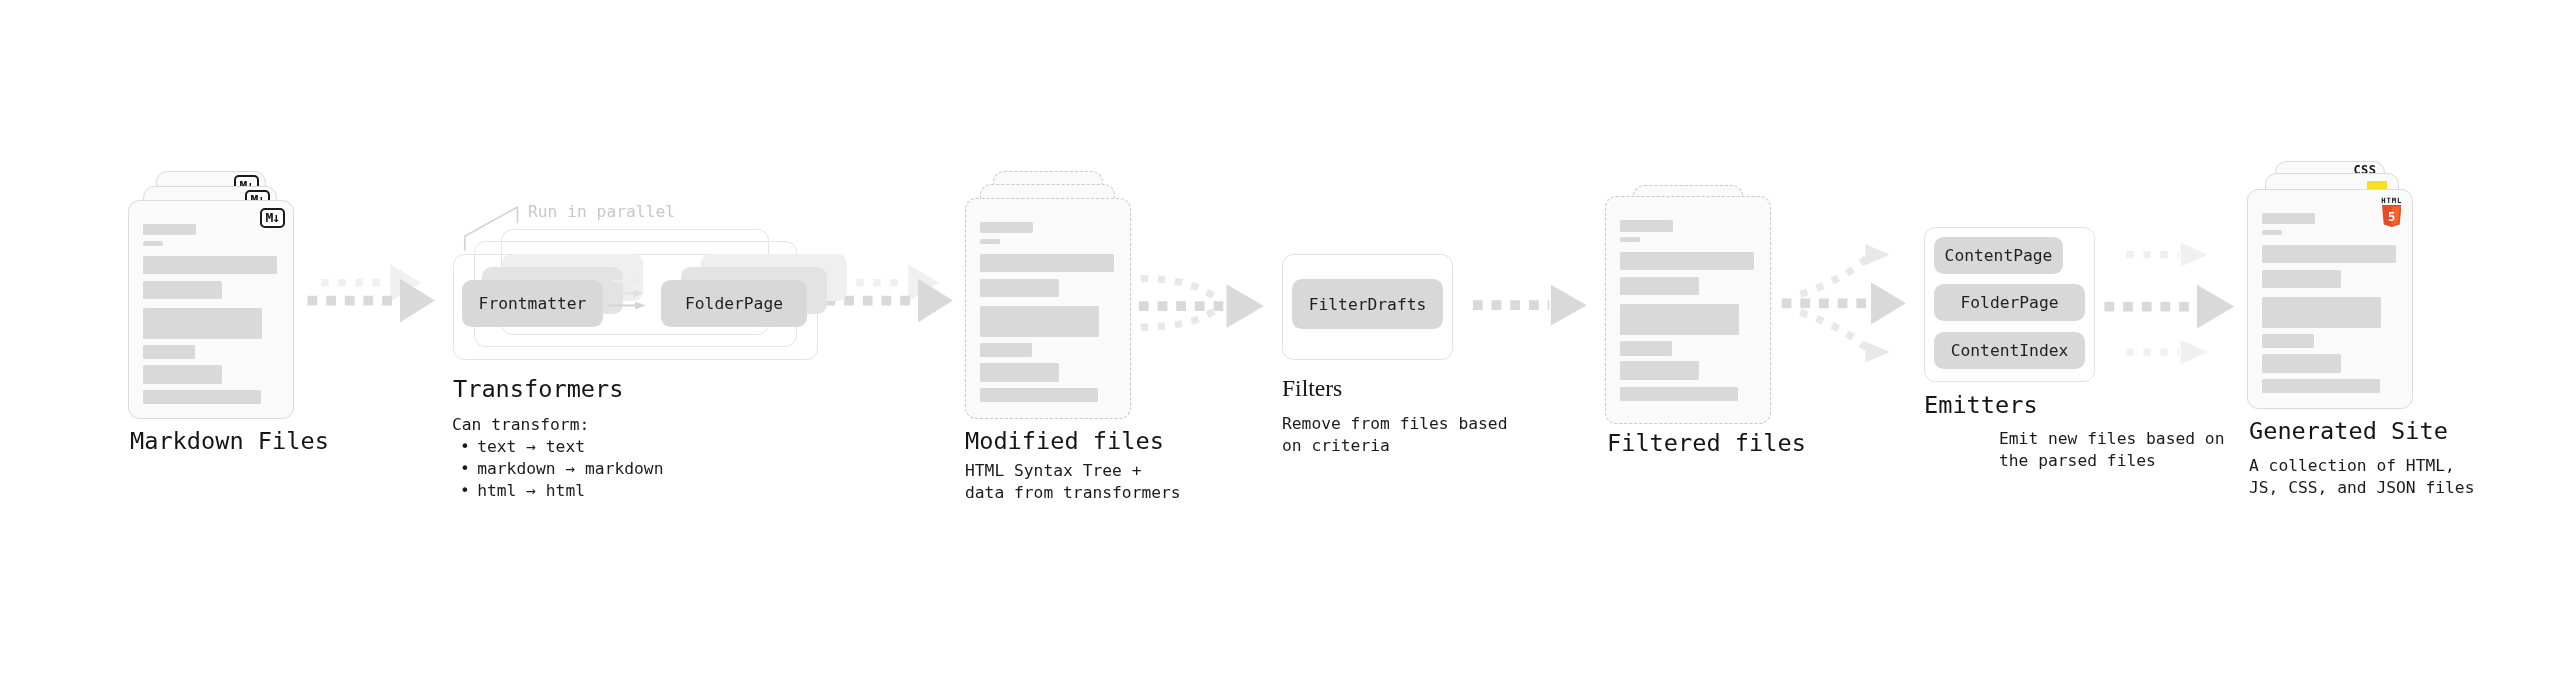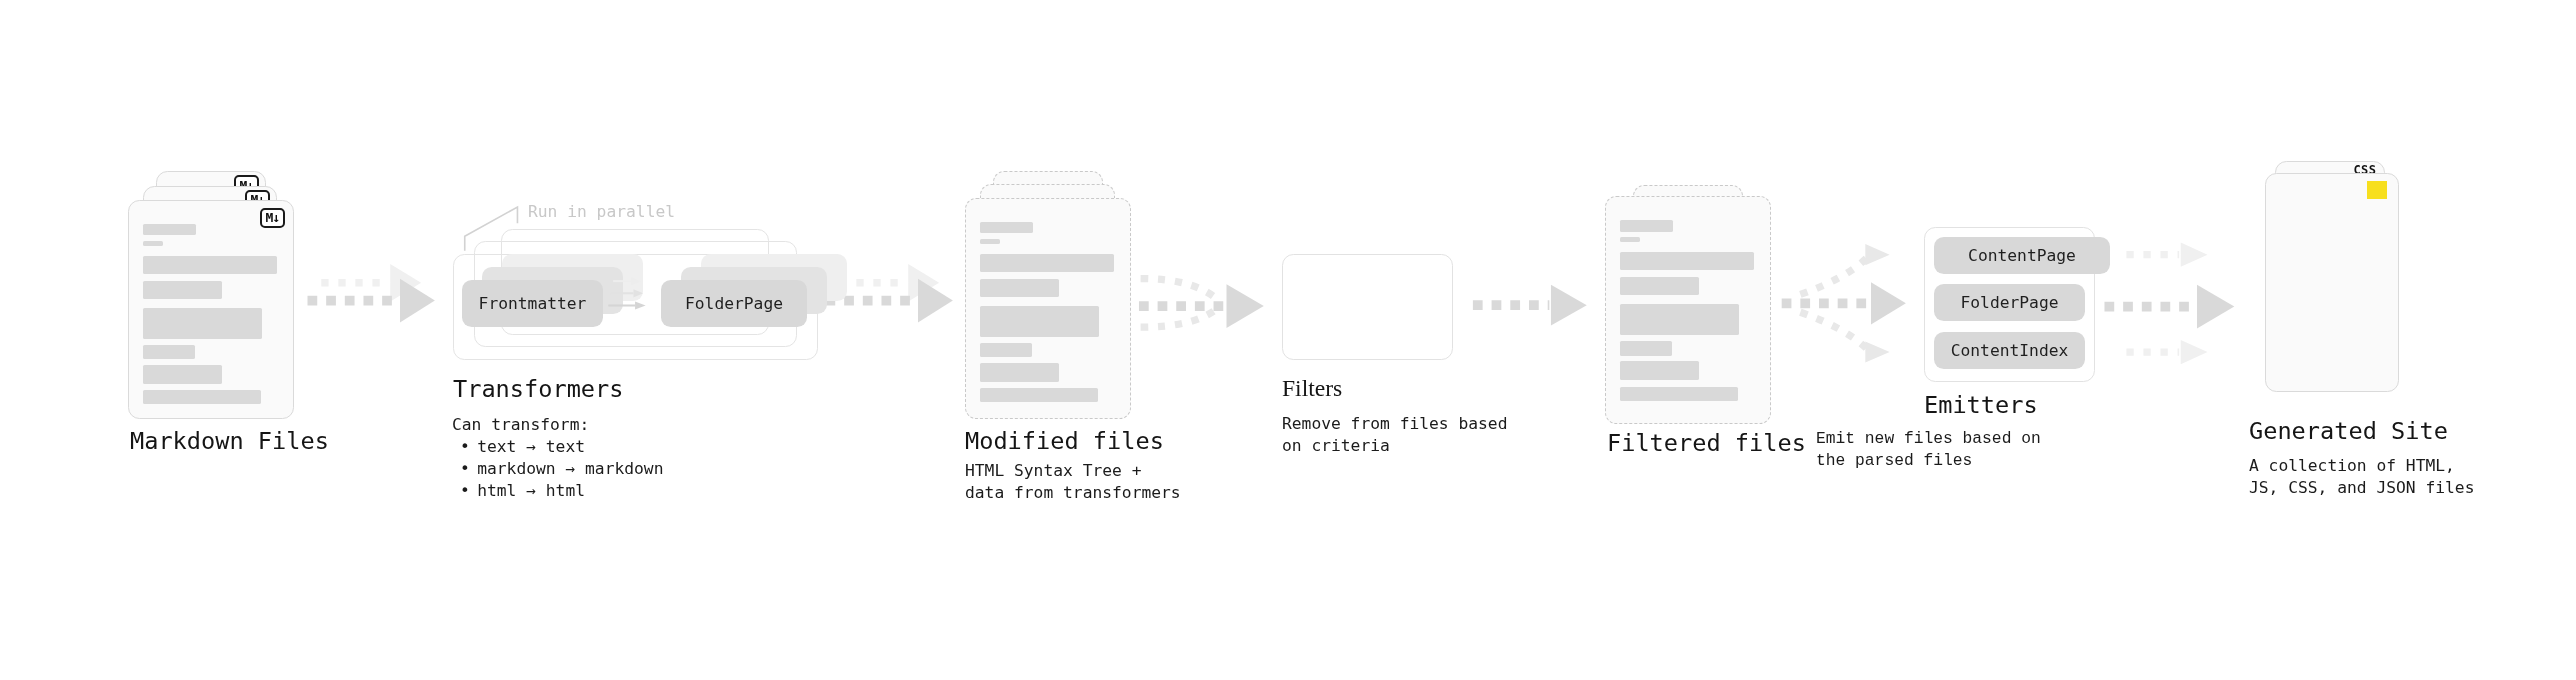"HTML" div.page { html: none -> <div> <div> <span>HTML</span> <svg> <polygon></polygon> <polygon></polygon> <text>5</text> </svg> </div> <div> <i></i> <i></i> <i></i> <i></i> <i></i> <i></i> <i></i> <i></i> </div> </div> }
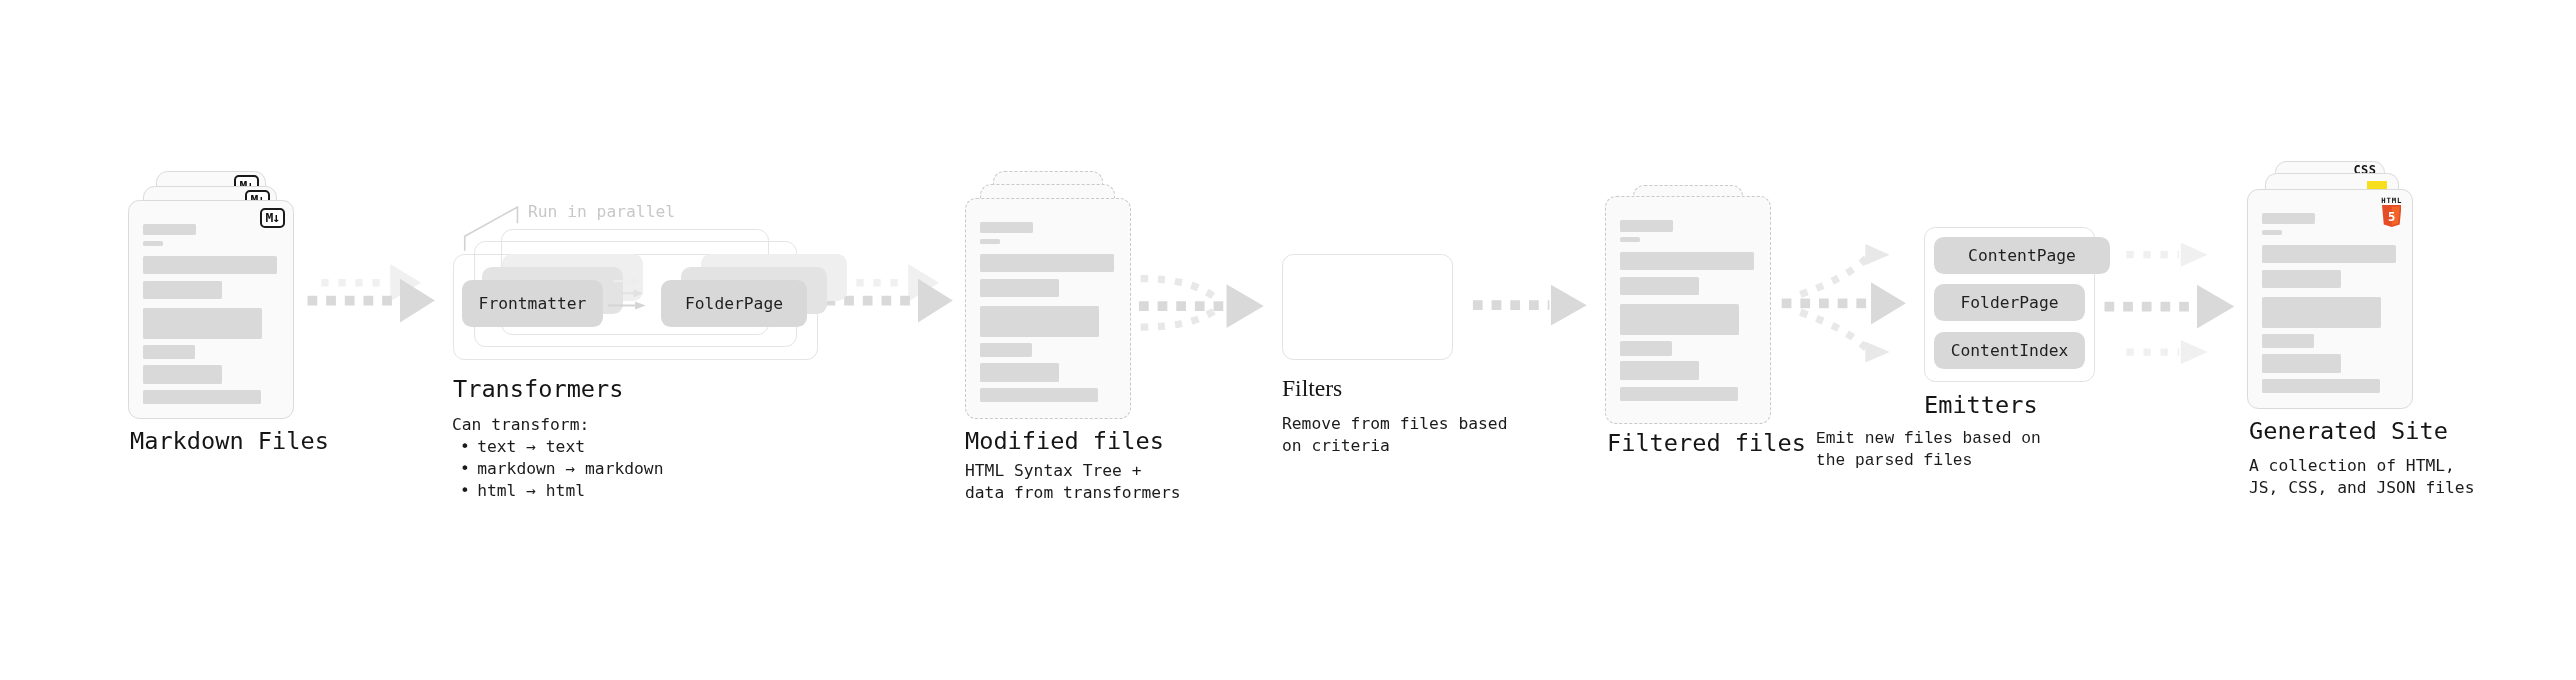"ContentPage" div.gray-box { width: 176px -> 129px }
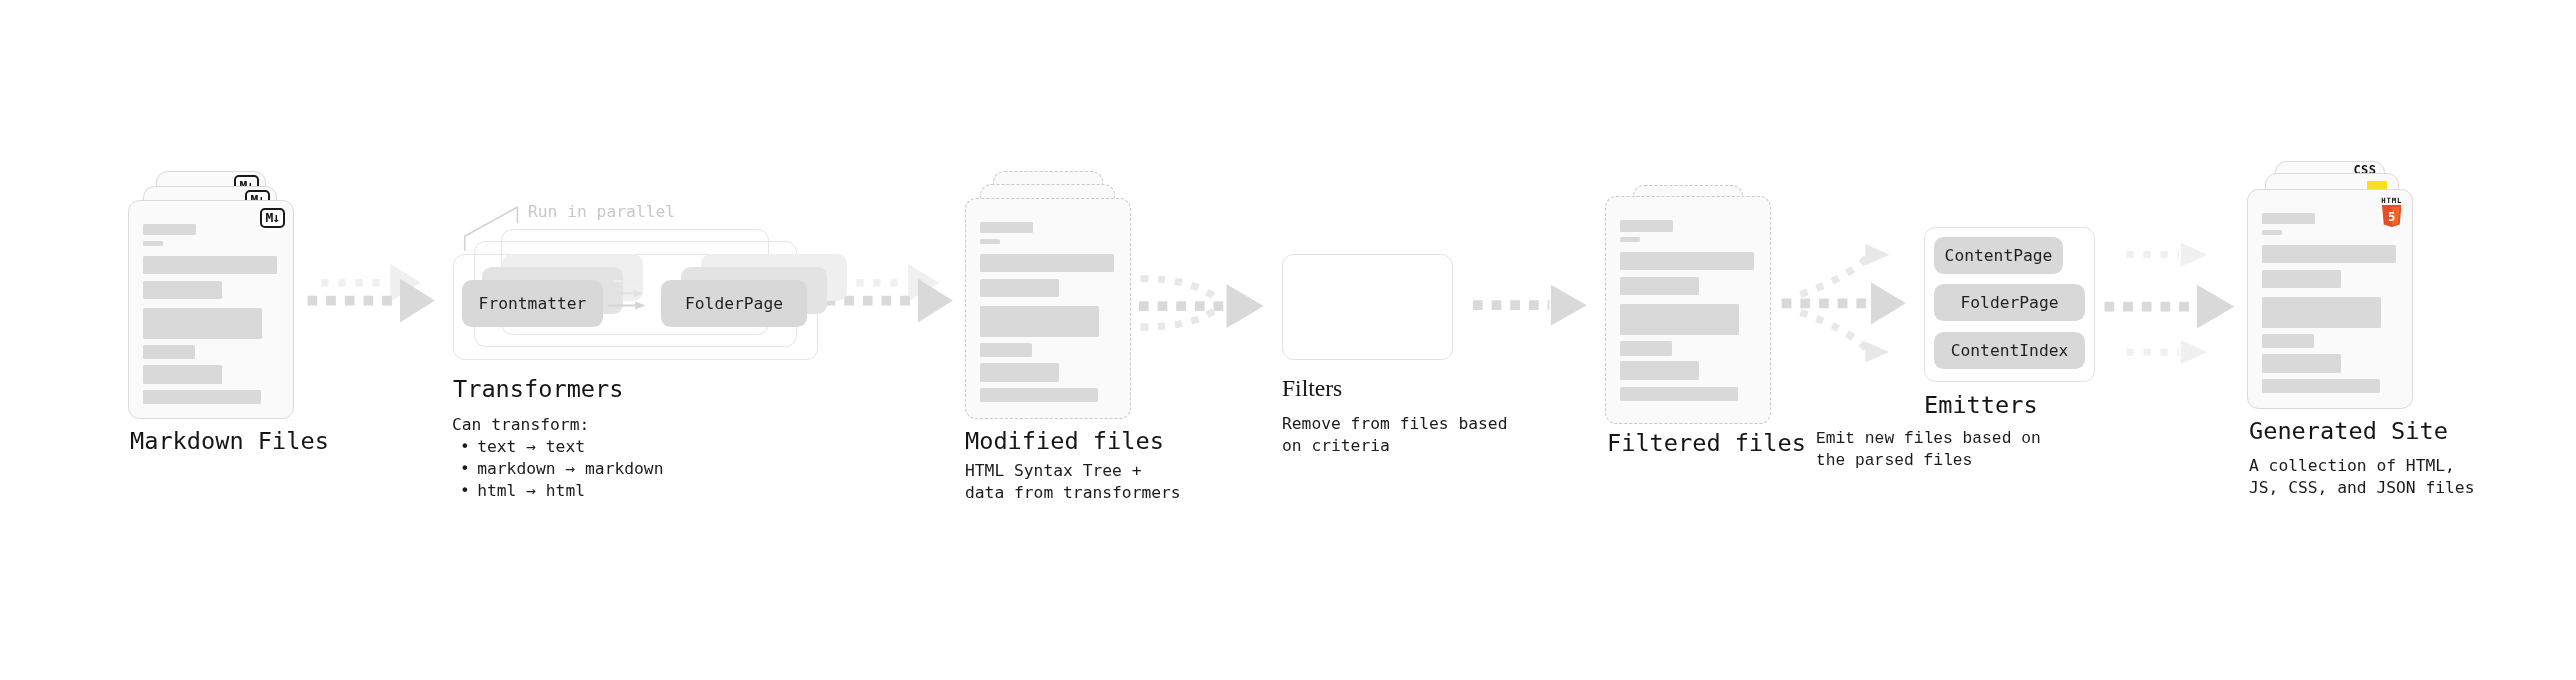"FilterDrafts" div.gray-box { html: none -> <div> <span>FilterDrafts</span> </div> }
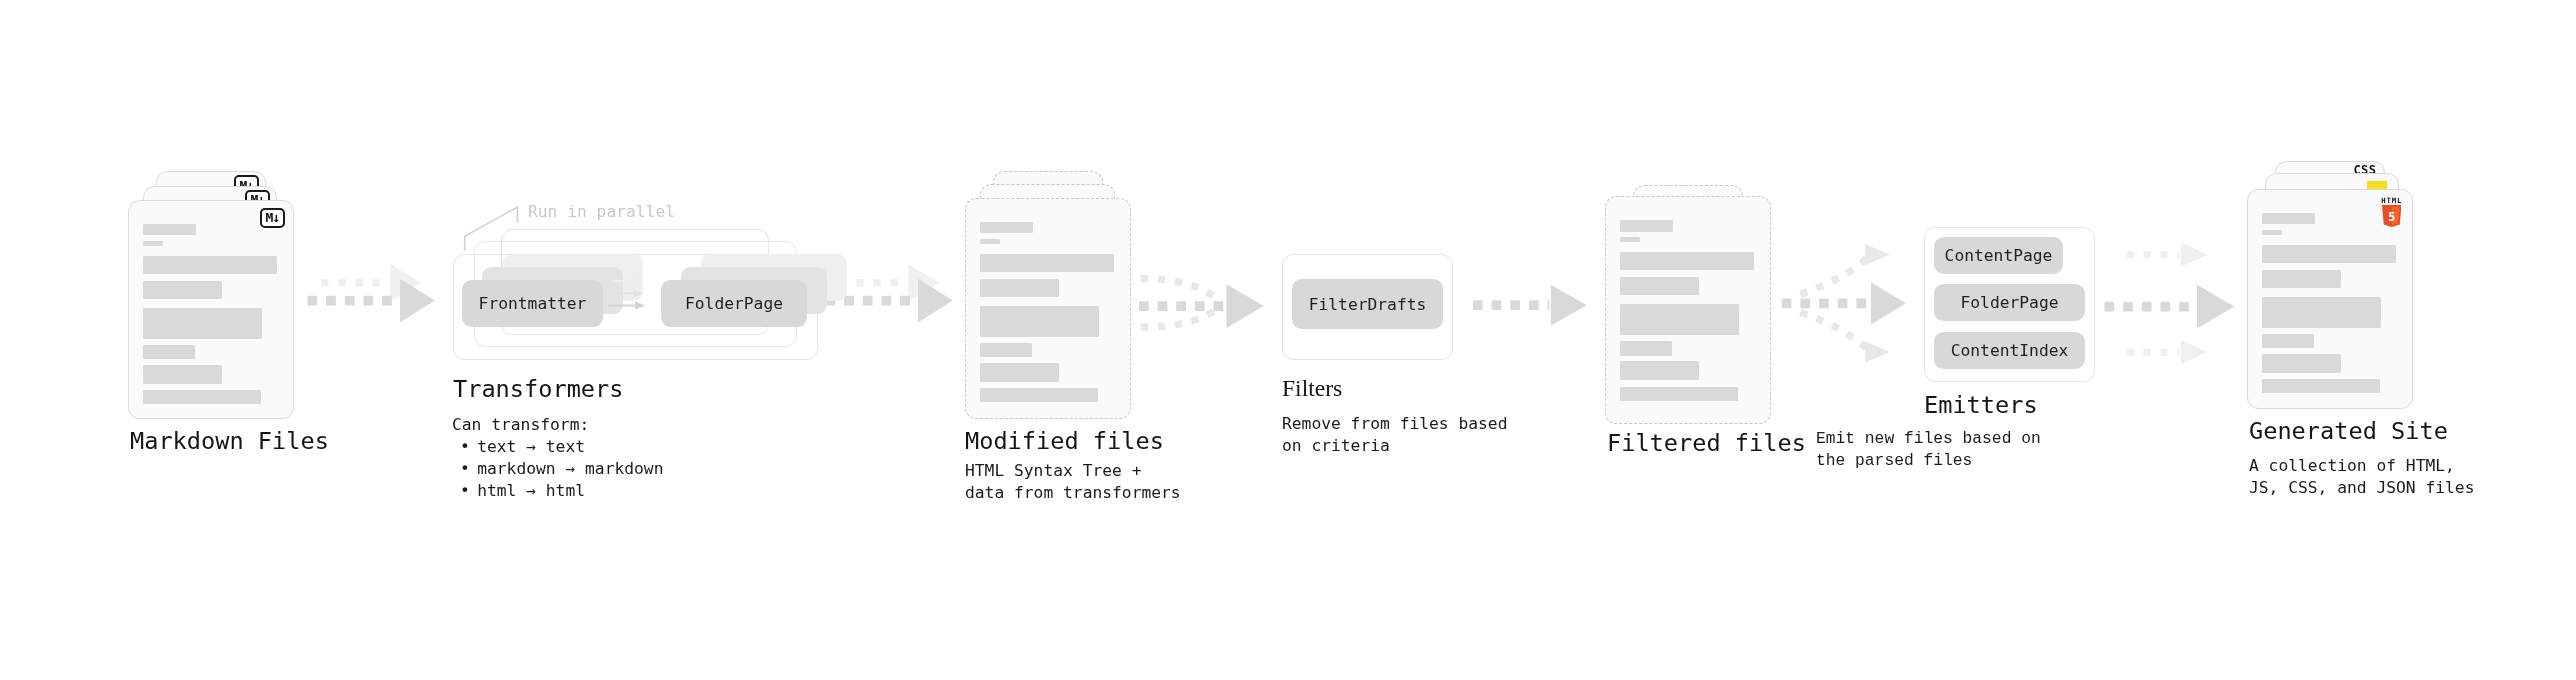"Emit new files based on" div.desc { font-family: Liberation Mono, monospace -> none; left: 1816px -> 1999px }
